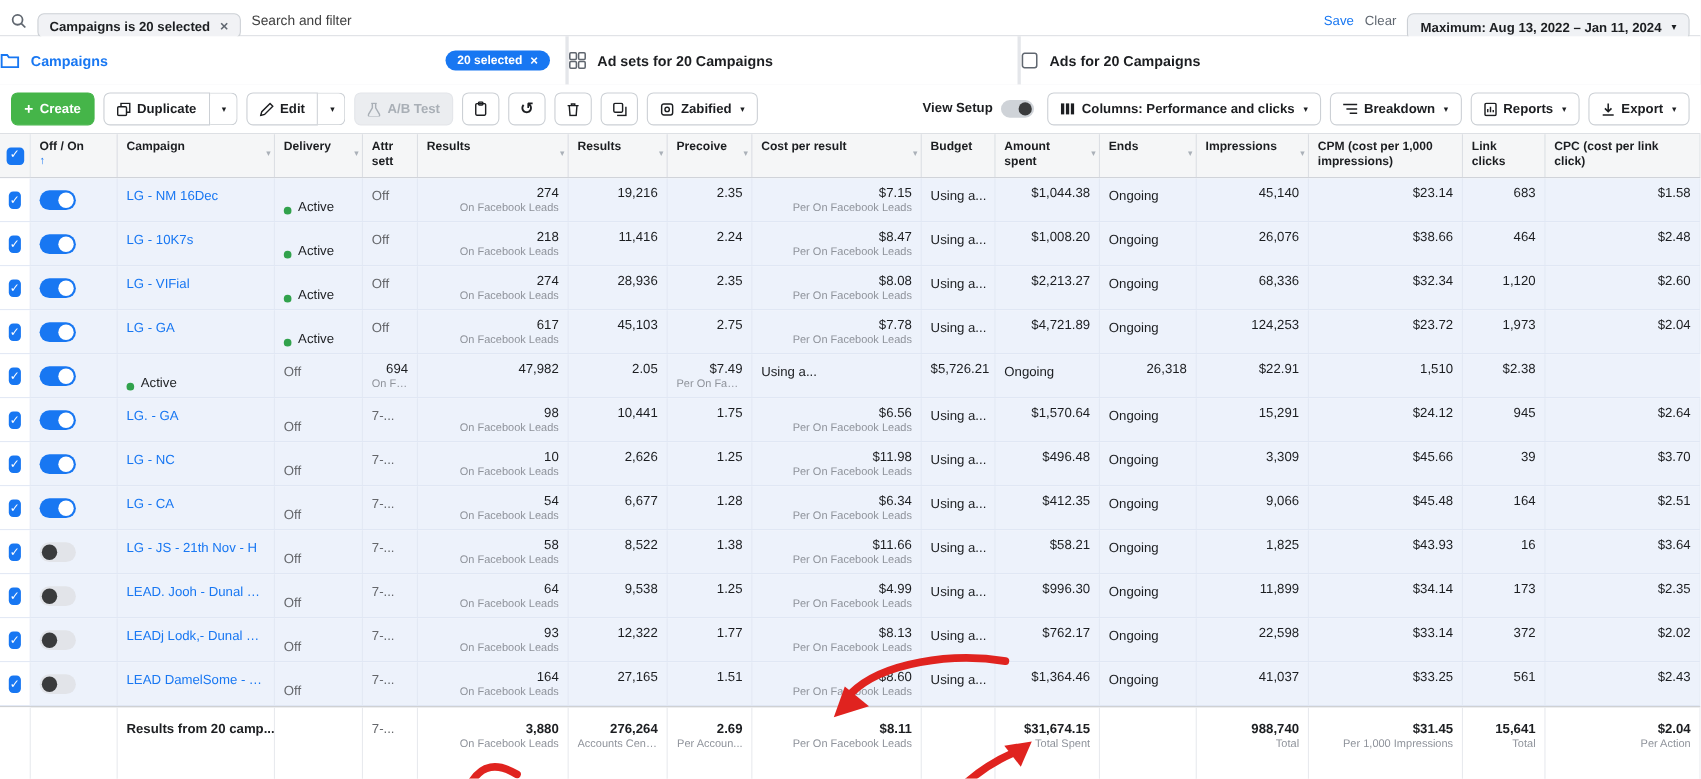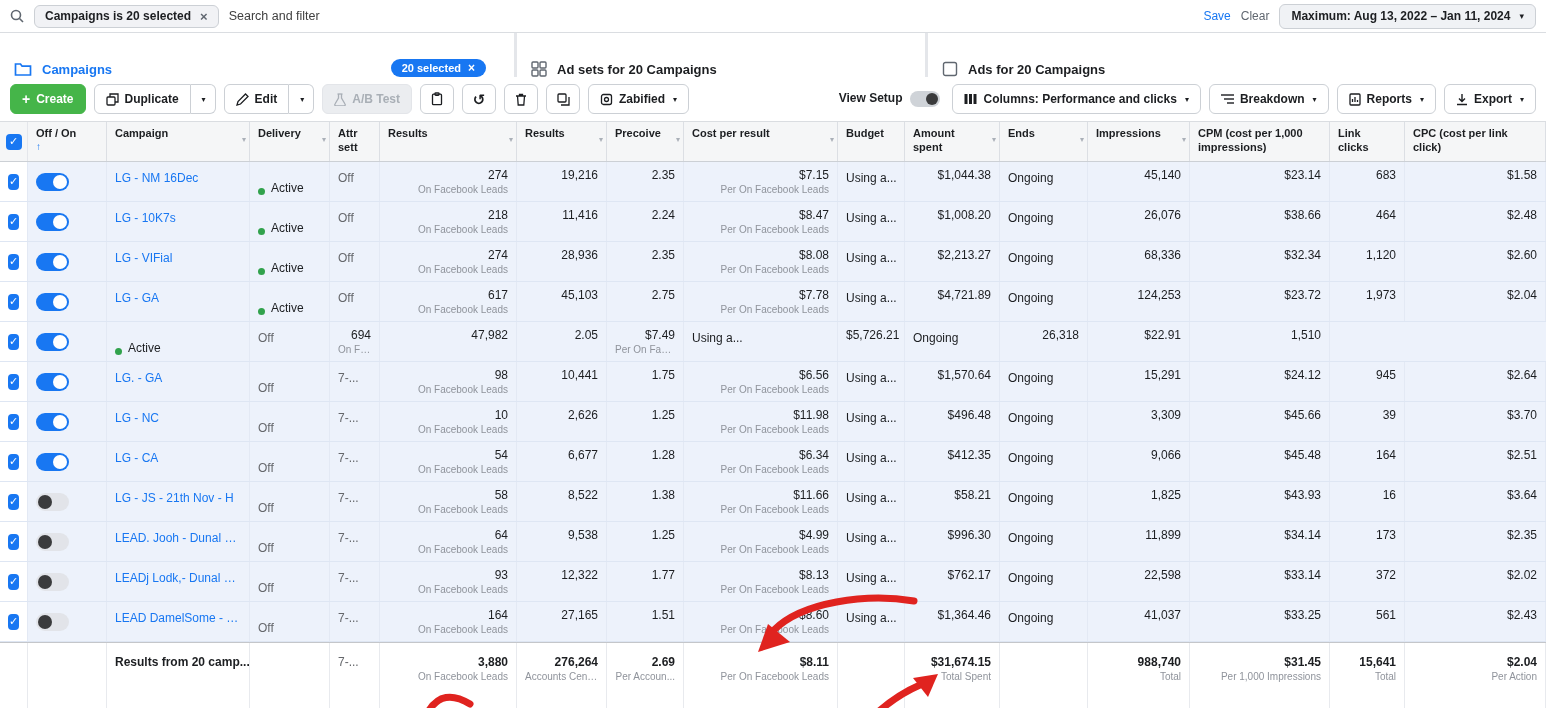"Campaigns is 20 selected" .topbar { align-items: center -> none }
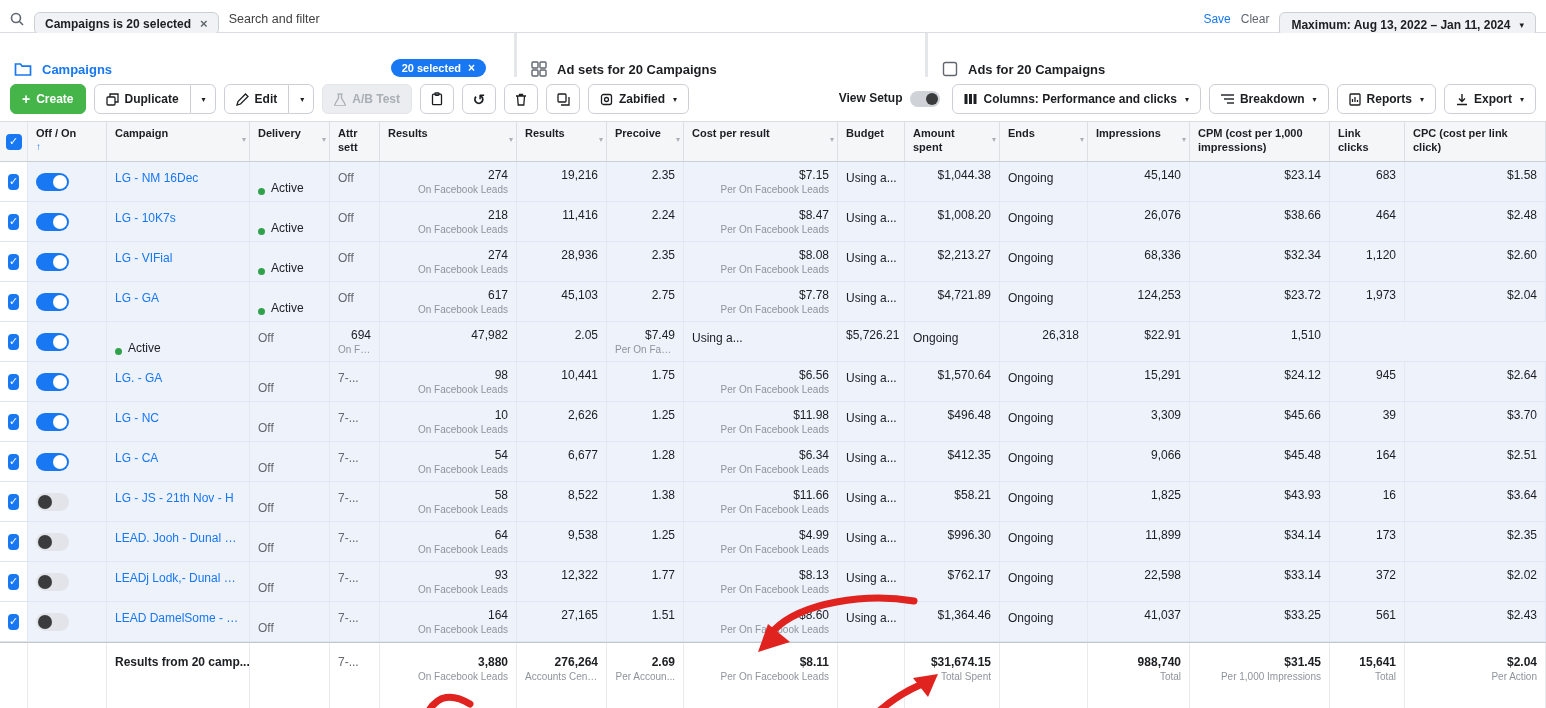"Campaigns" .tab { align-items: flex-end -> center; padding: 0 14px -> 0 0 }
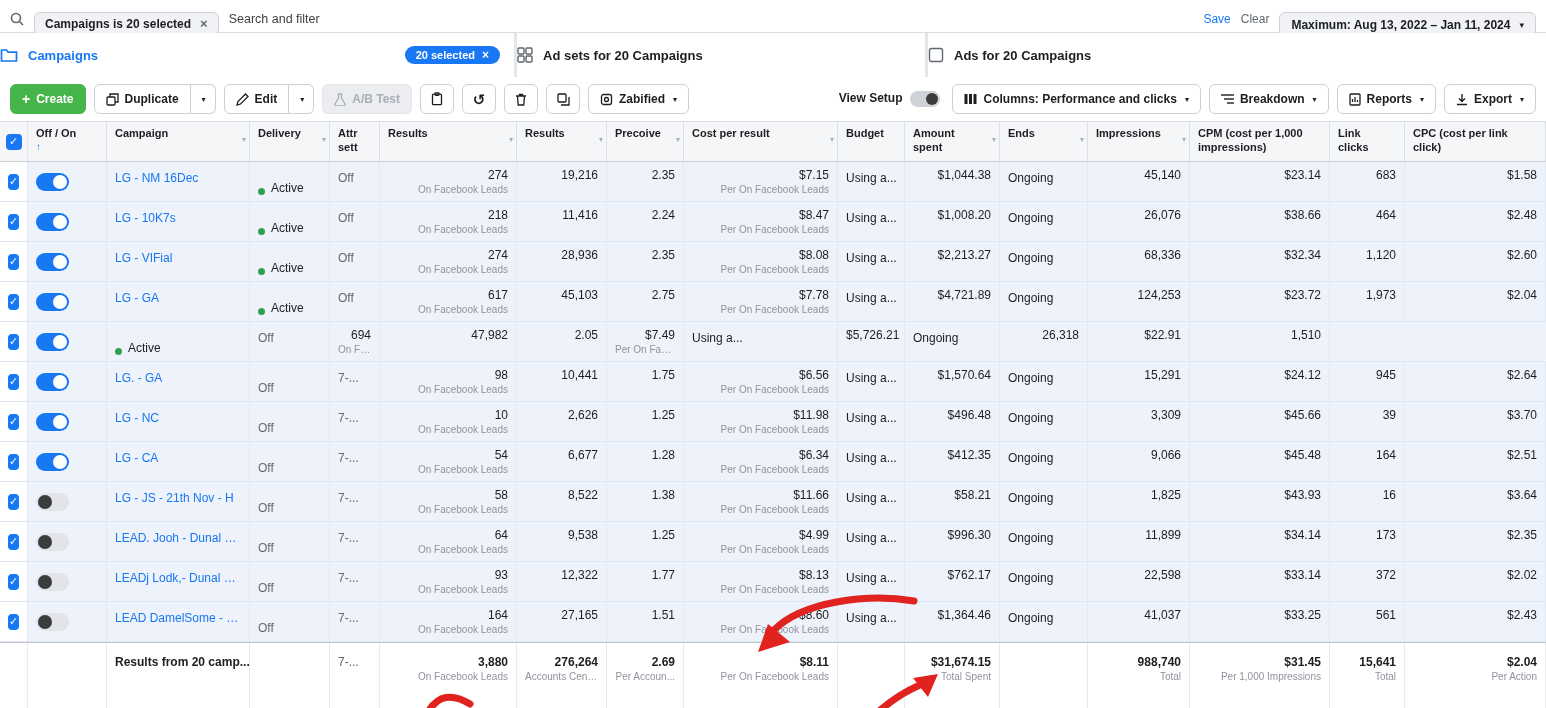"$2.38" div.cell { html: none -> <div> <div>$2.38</div> </div> }
